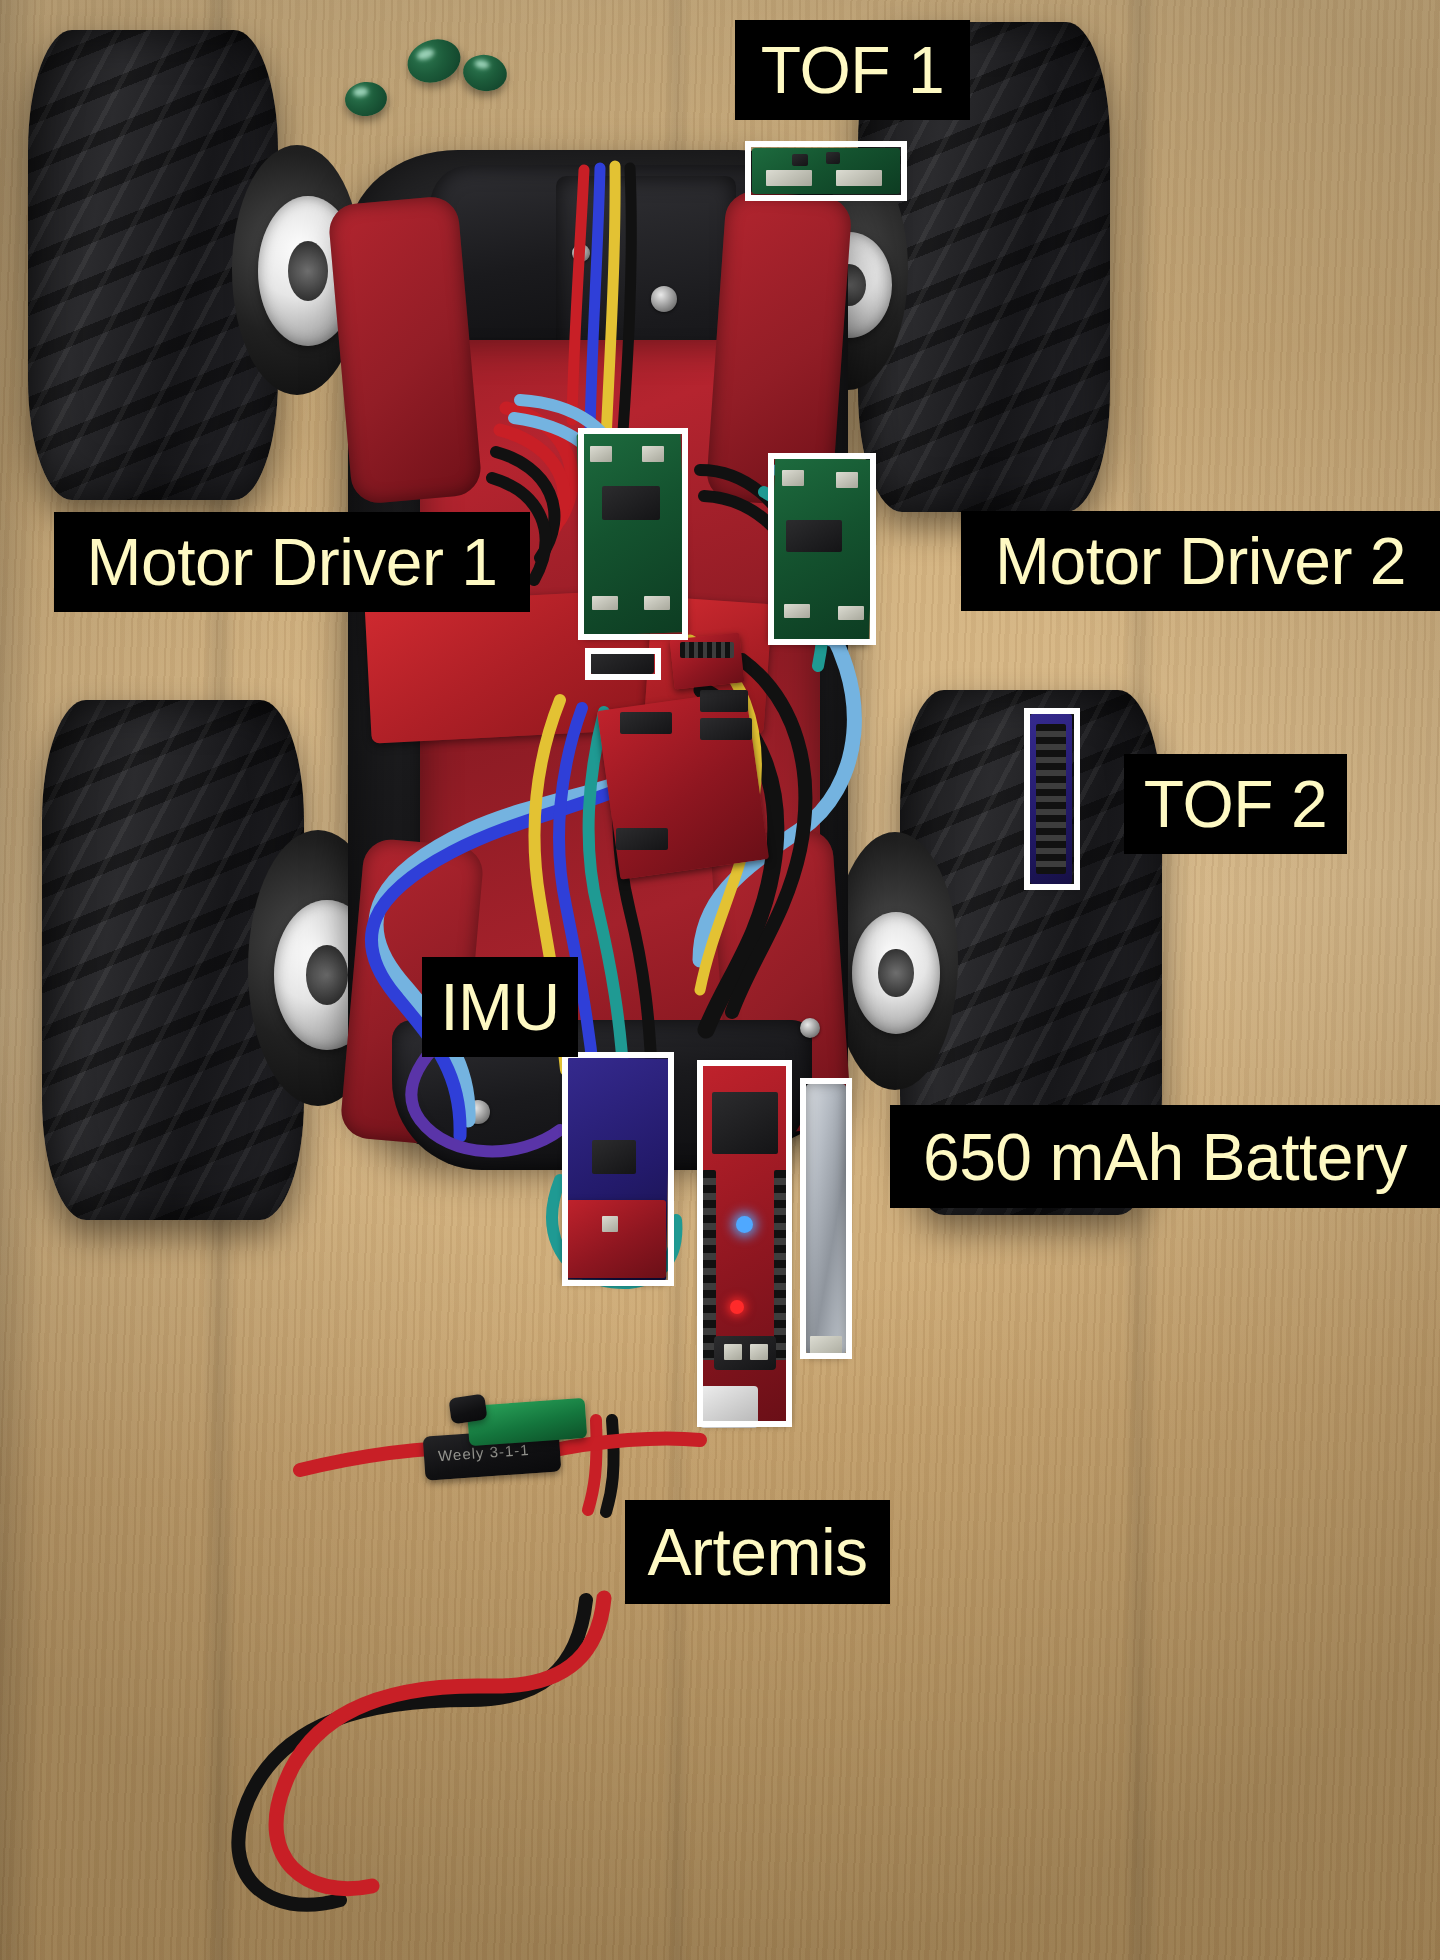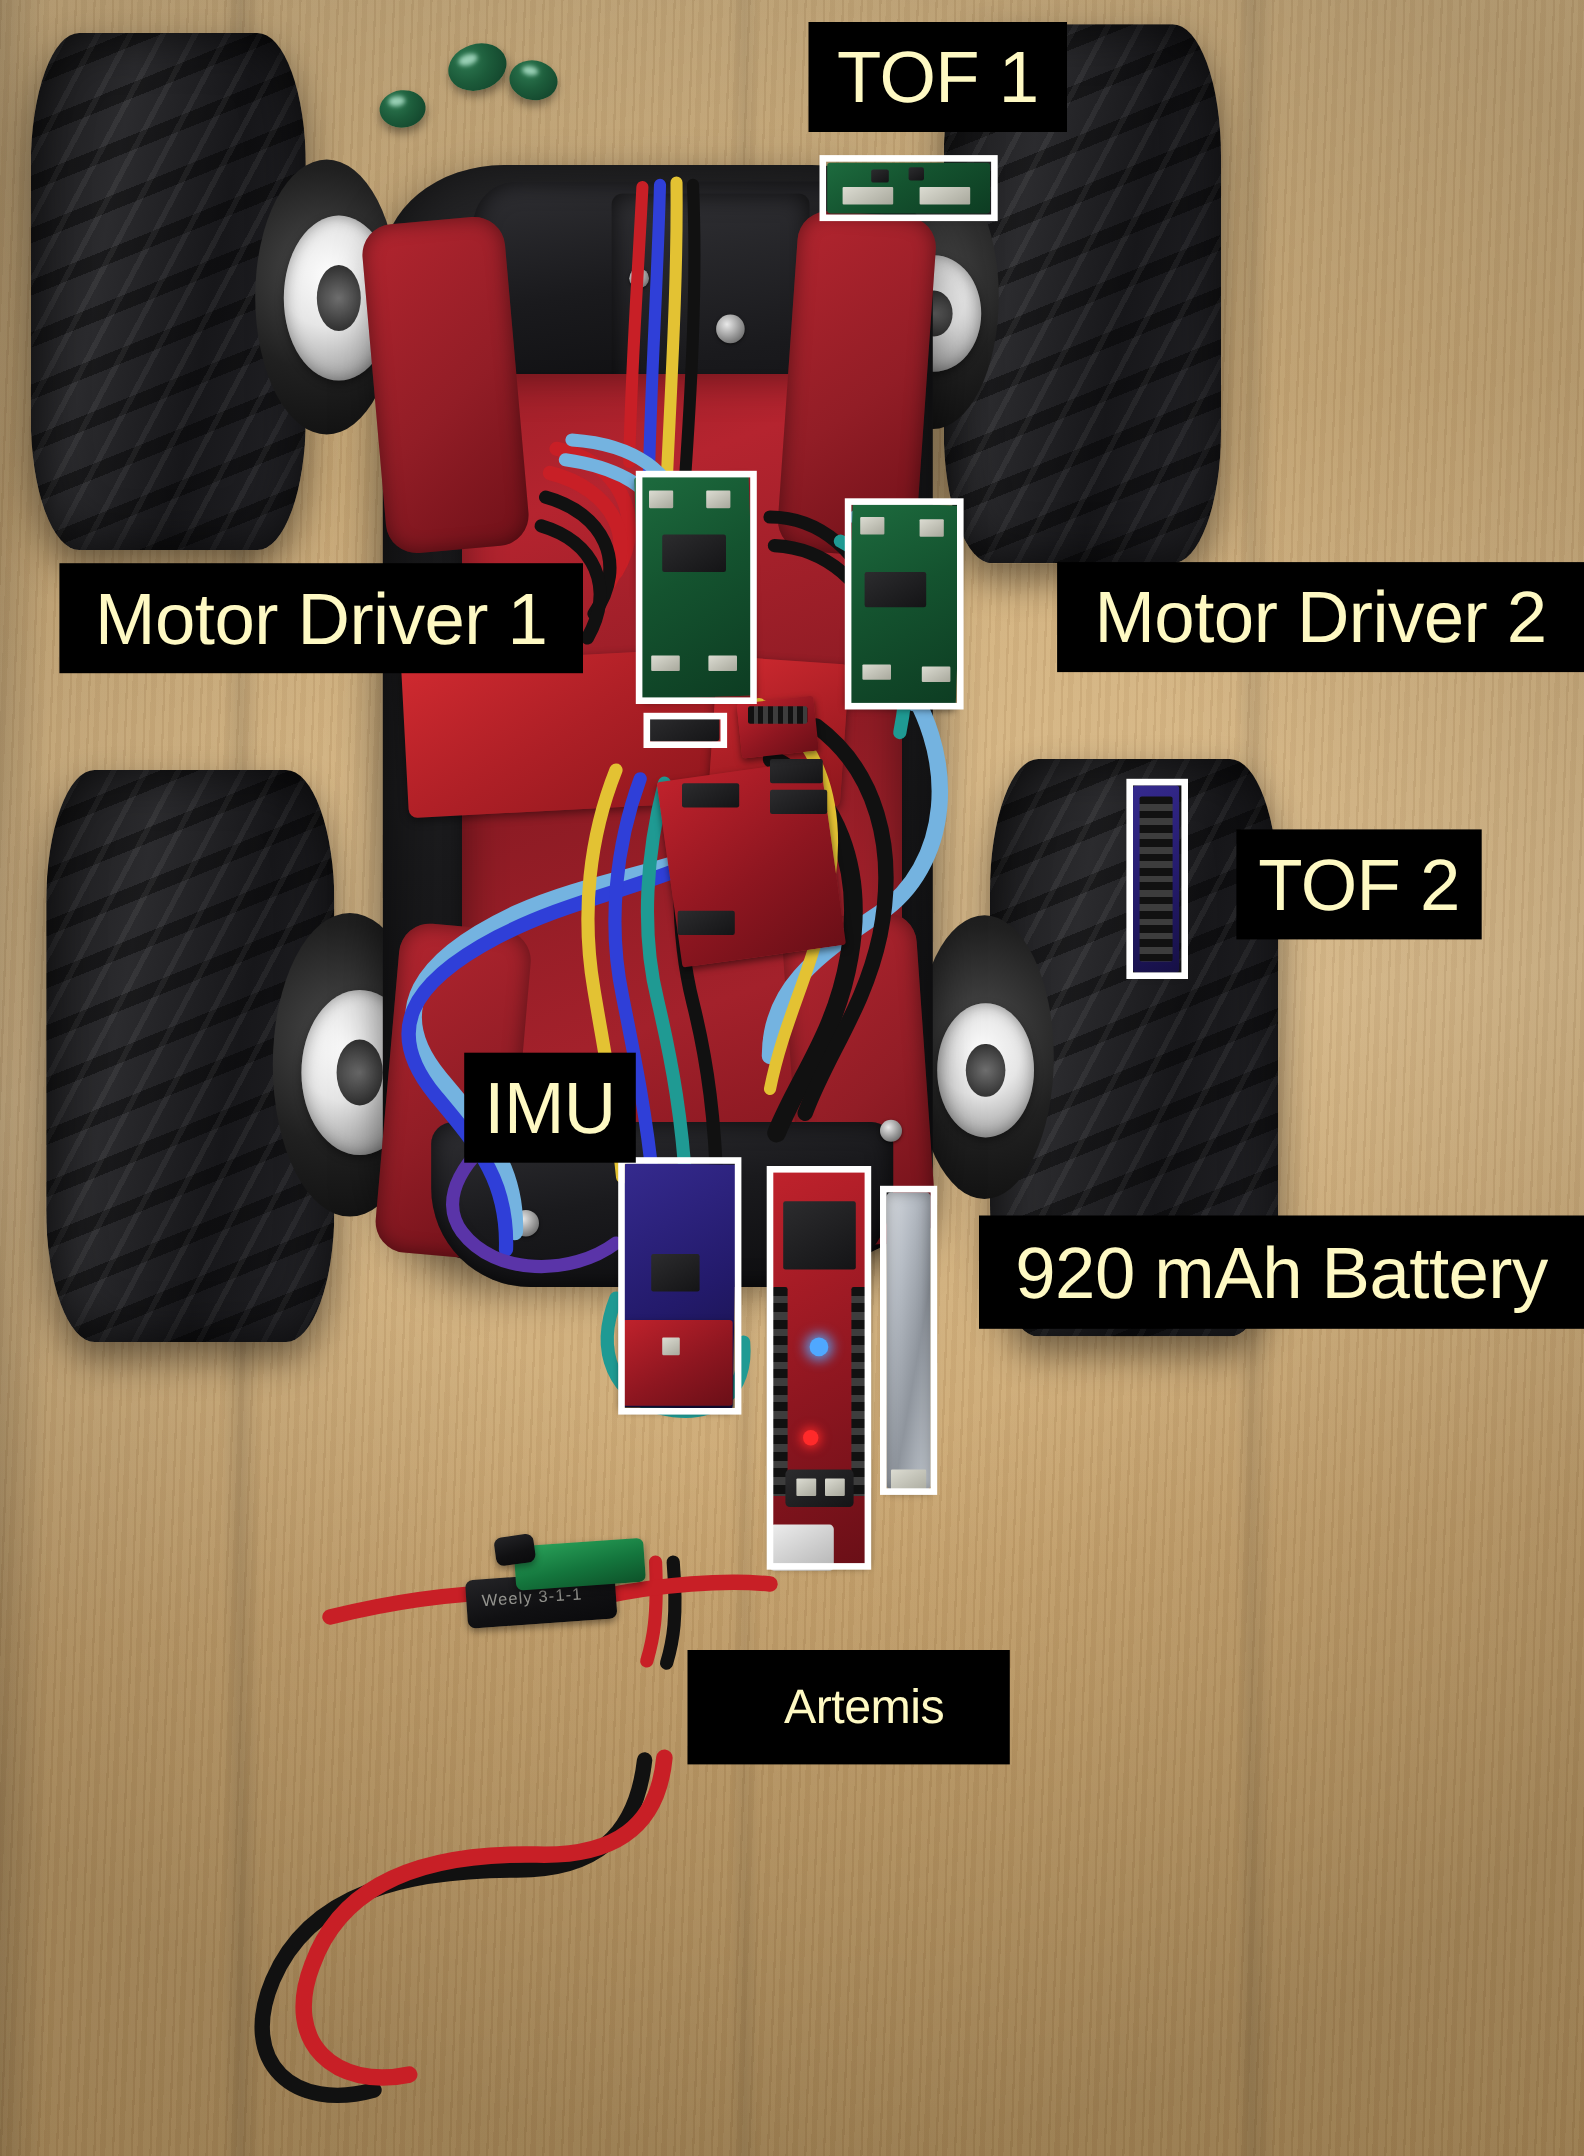"920 mAh Battery" span { text: 920 -> 650 }
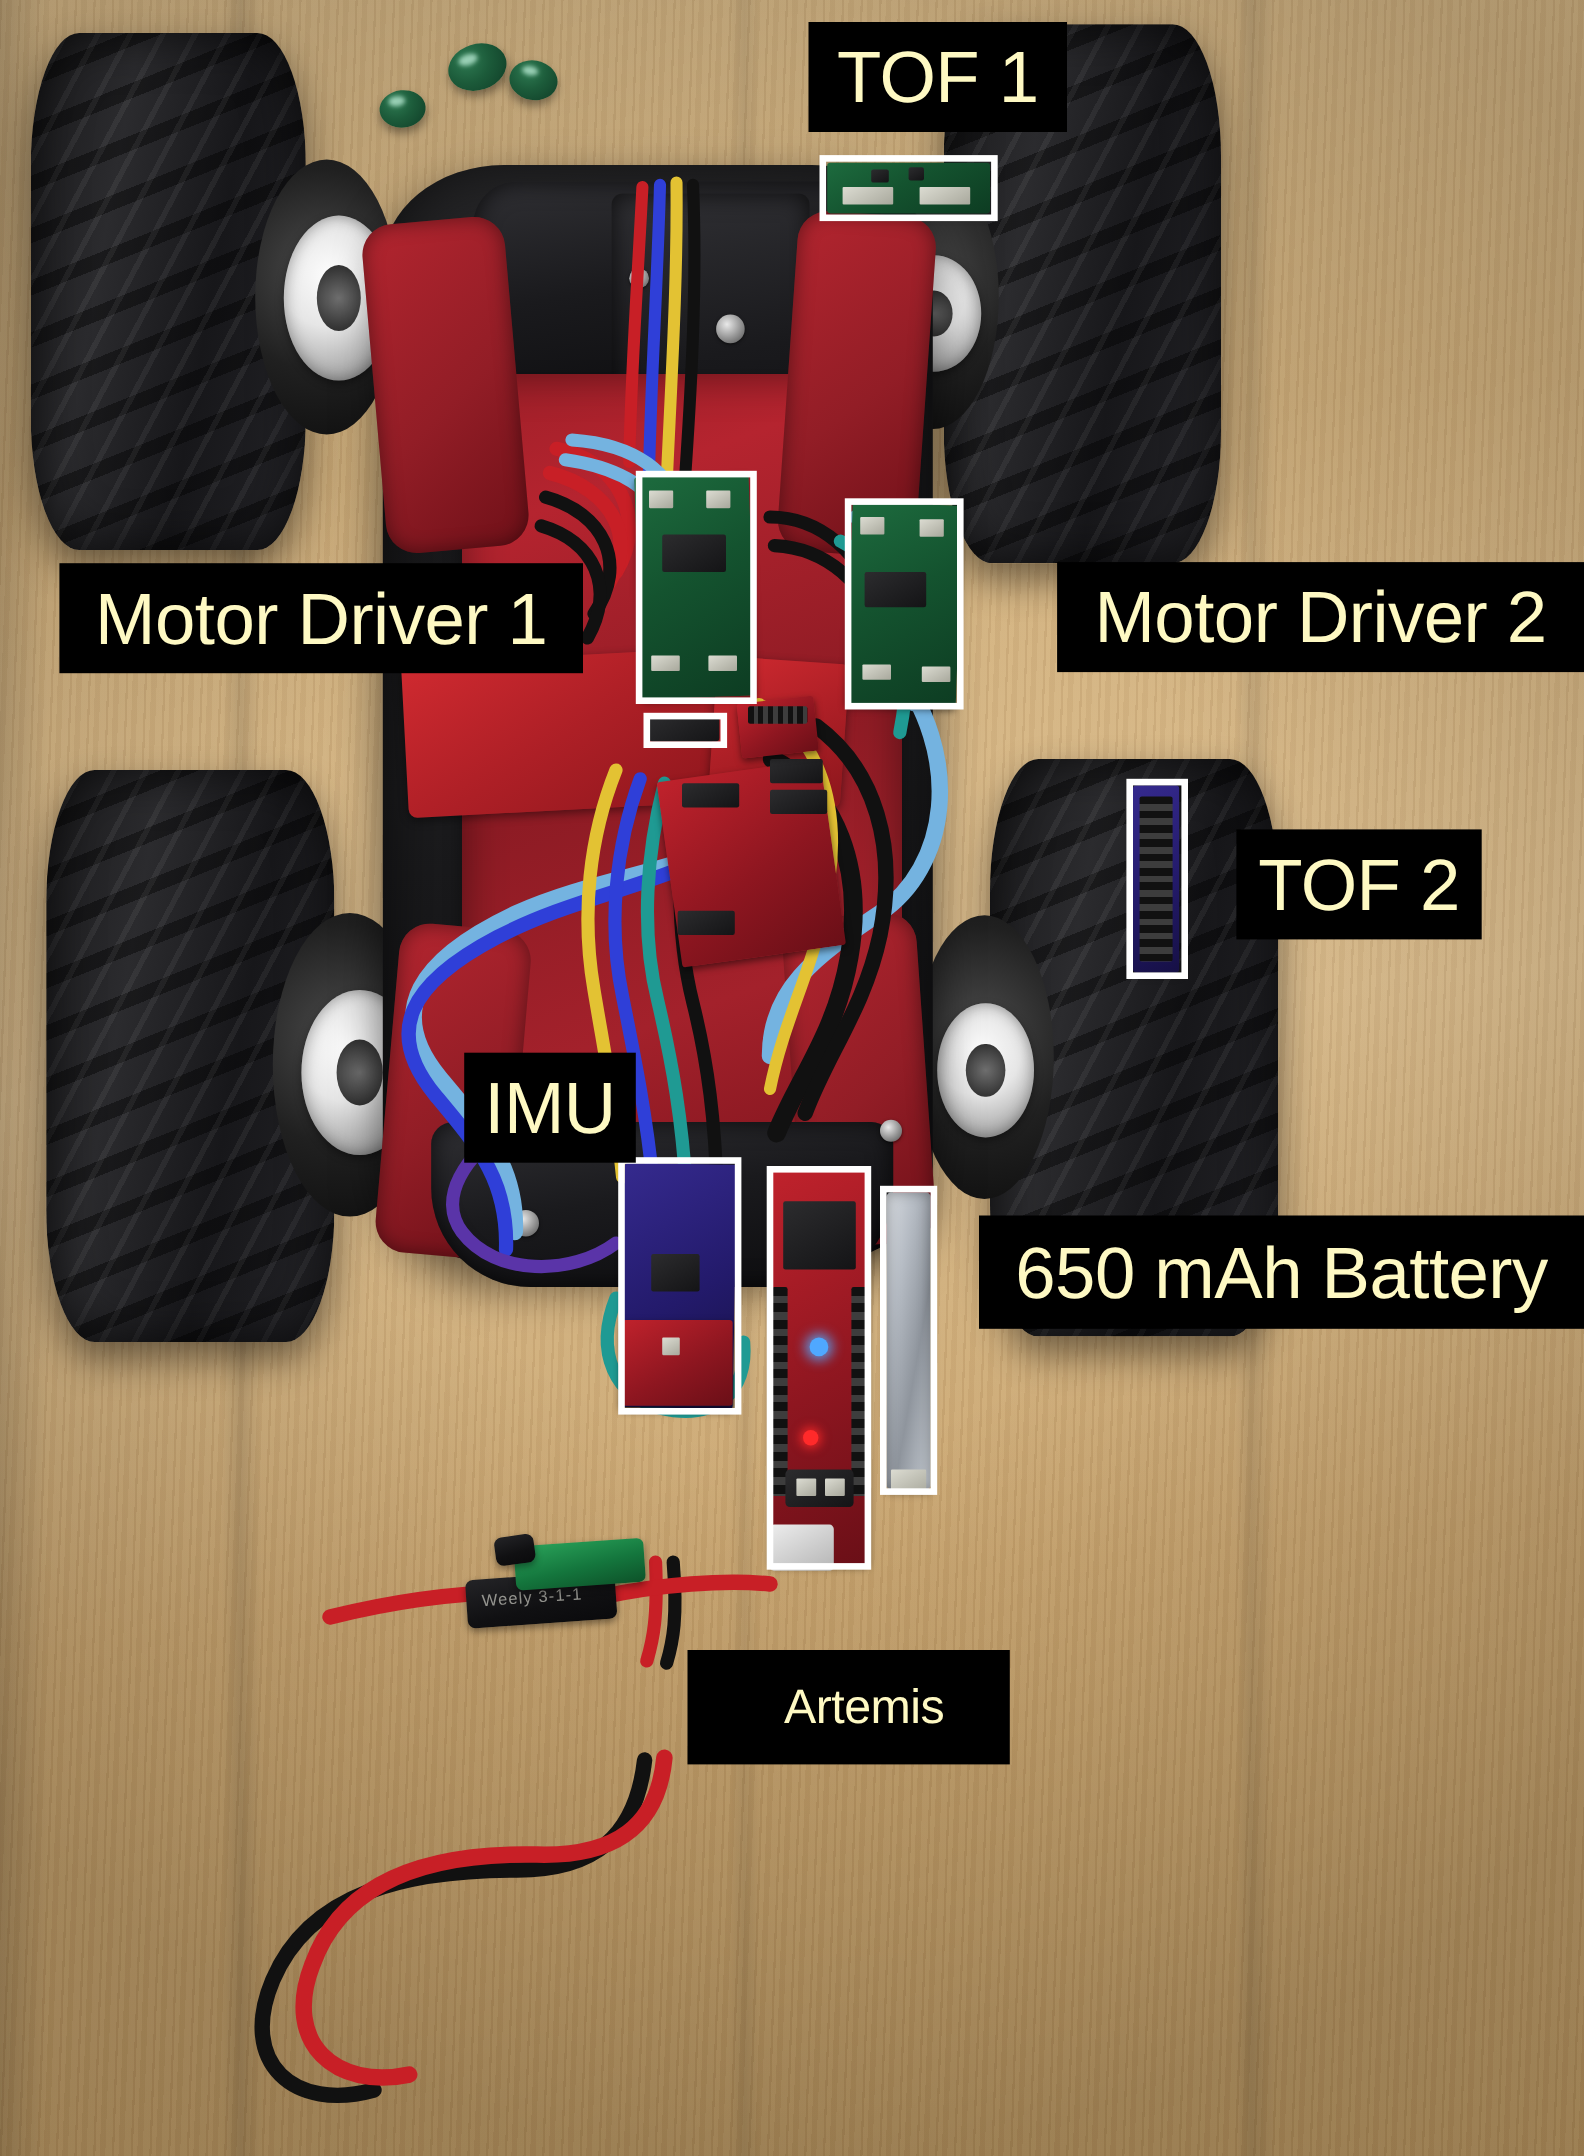"Artemis" div.lbl { font-size: 44px -> 66px; padding-left: 28px -> none }
